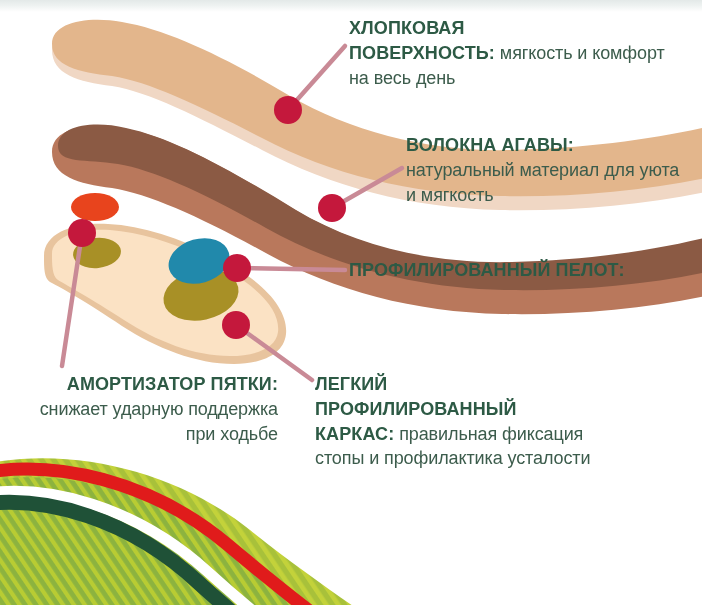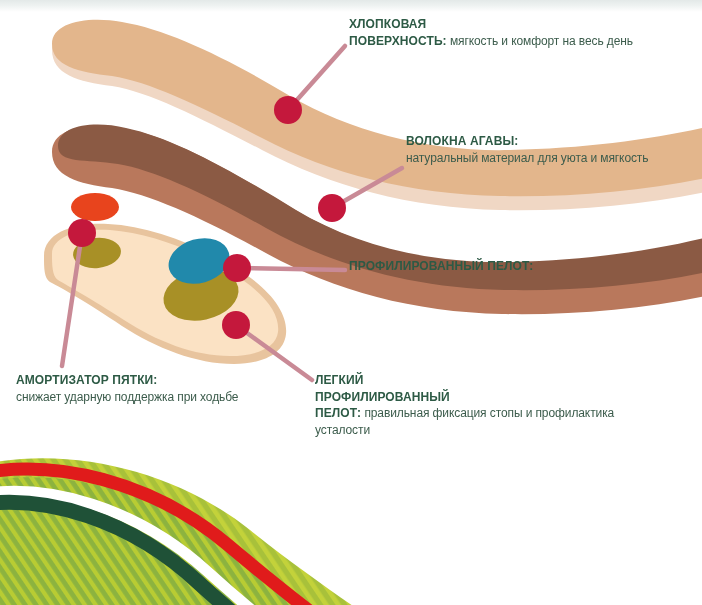"ХЛОПКОВАЯ" .callout { font-size: 12px -> 18px }
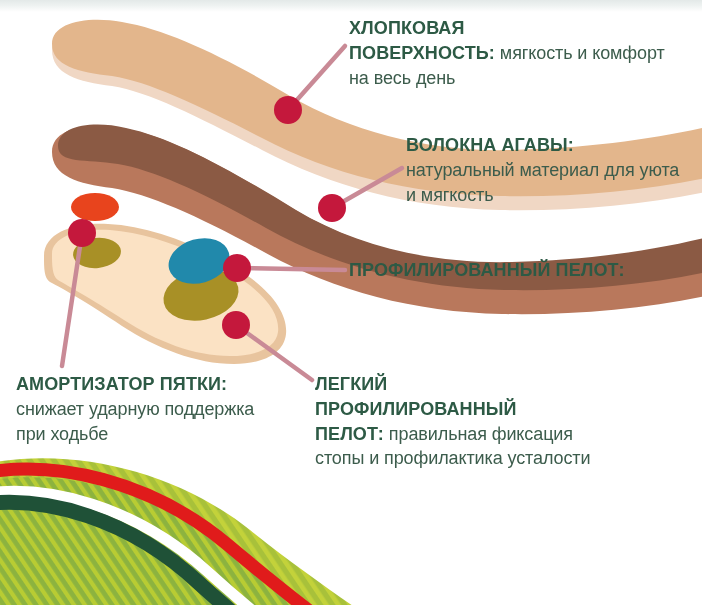"АМОРТИЗАТОР ПЯТКИ:" #callout-heel { left: 16px -> 8px; text-align: none -> right }
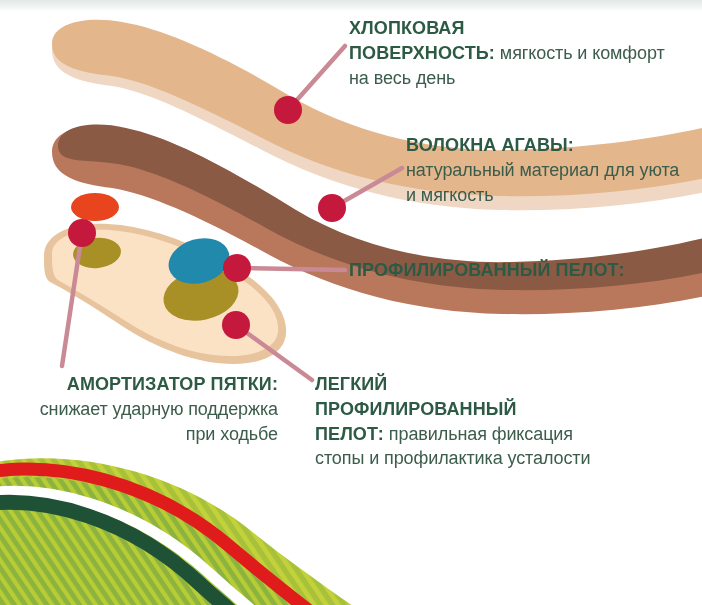"ПЕЛОТ:" span.hd { text: ПЕЛОТ -> КАРКАС }
